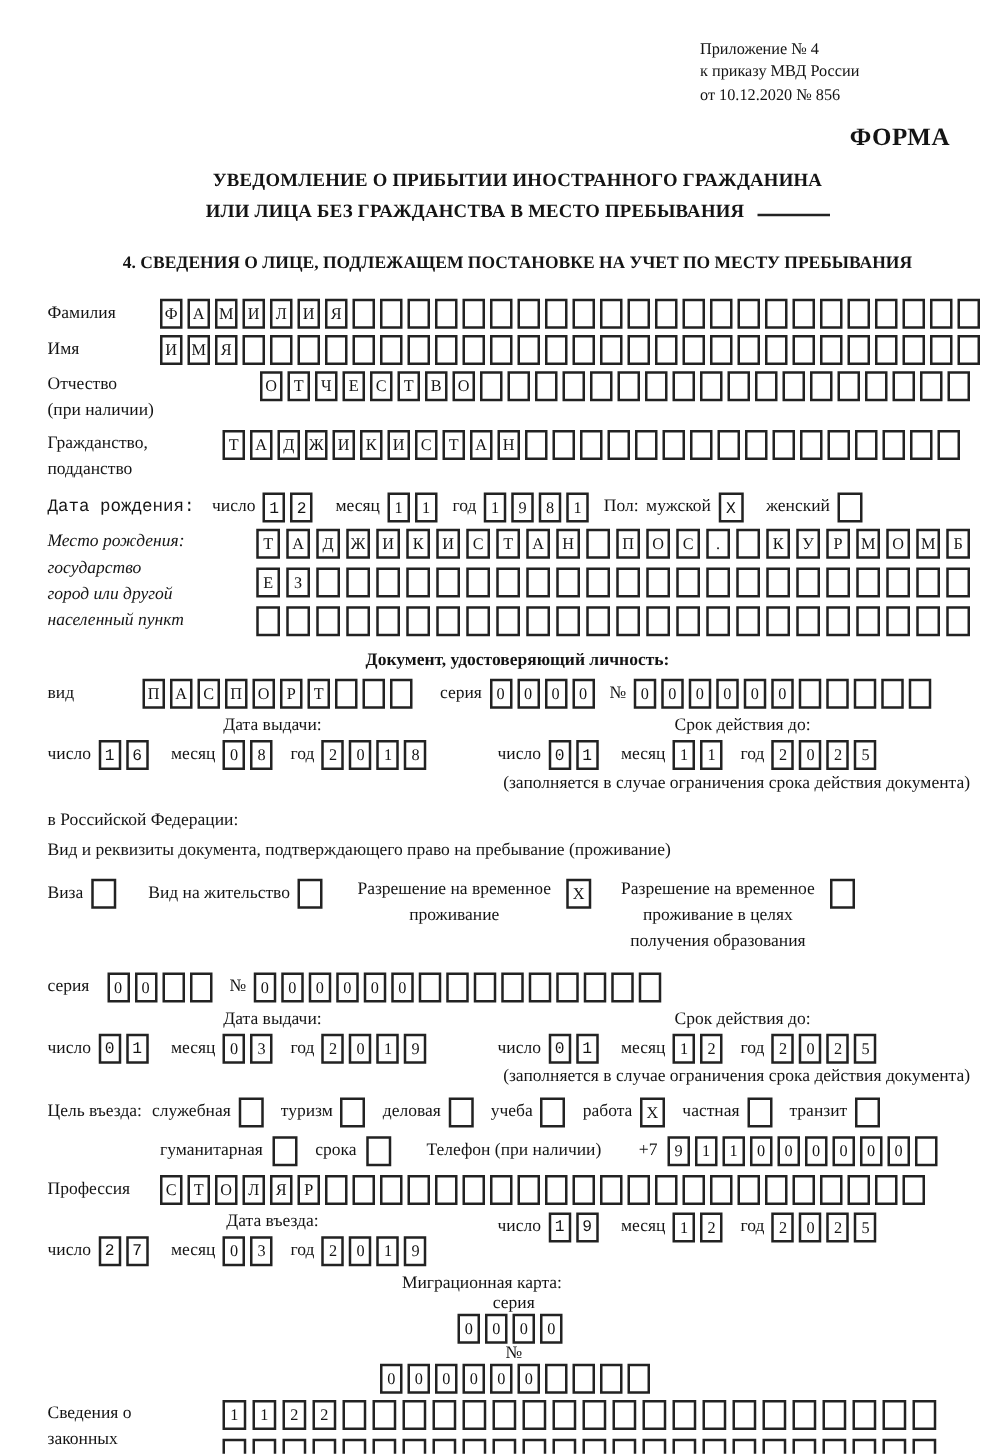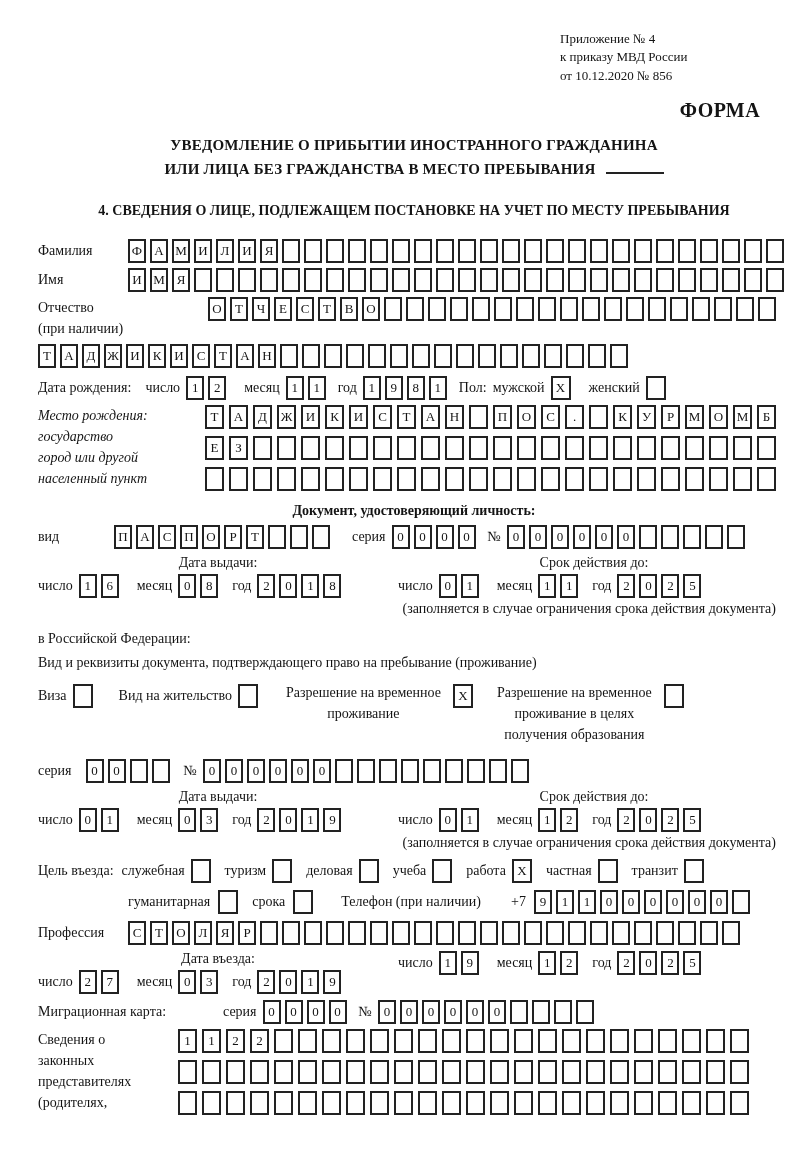"Гражданство," div.lblcol { html: none -> <div> <div>Гражданство,</div> <div>подданство</div> </div> }
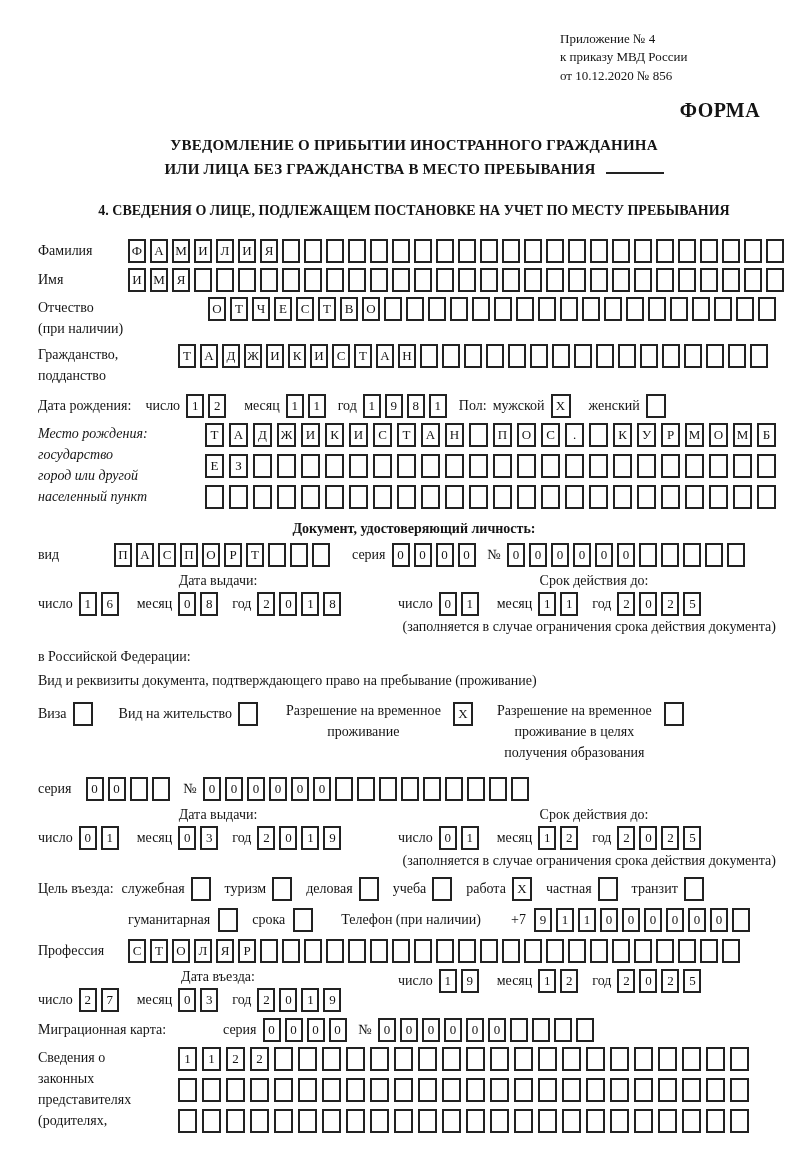"Дата рождения:" .gap14 { font-family: none -> Liberation Mono, monospace }
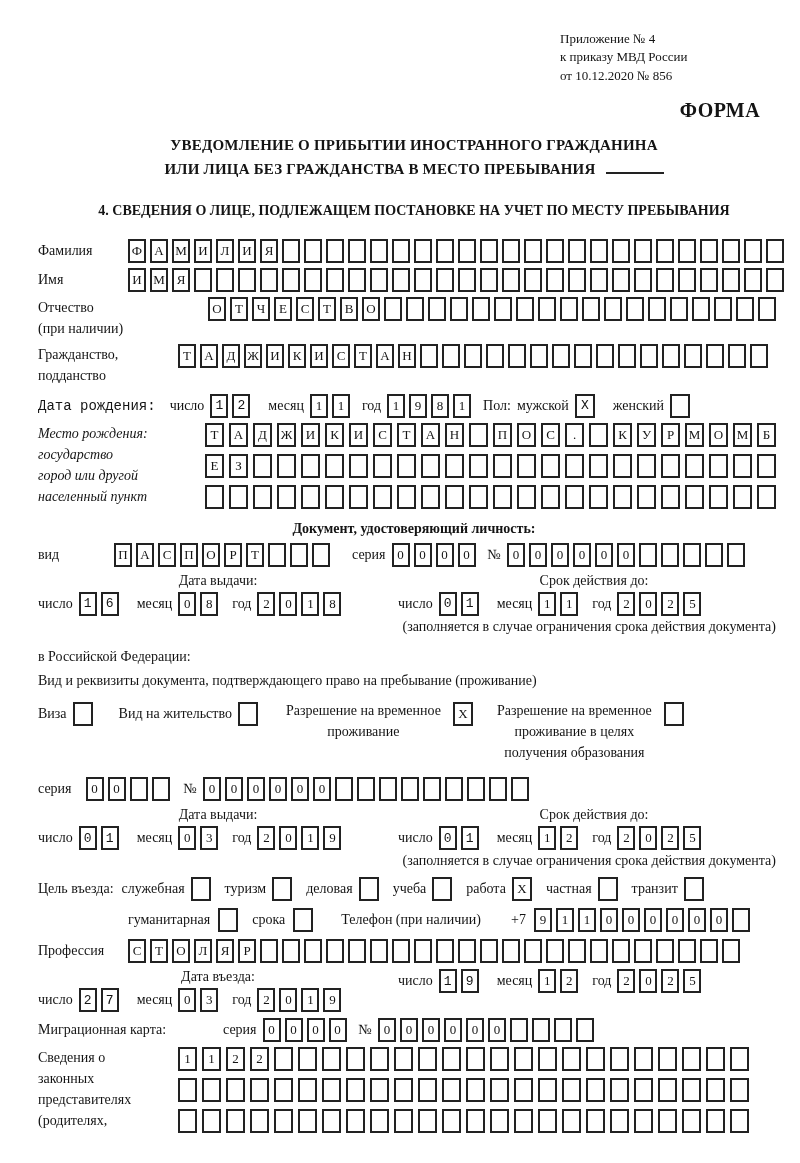"Миграционная карта:" div.inline-row { flex-direction: none -> column }
